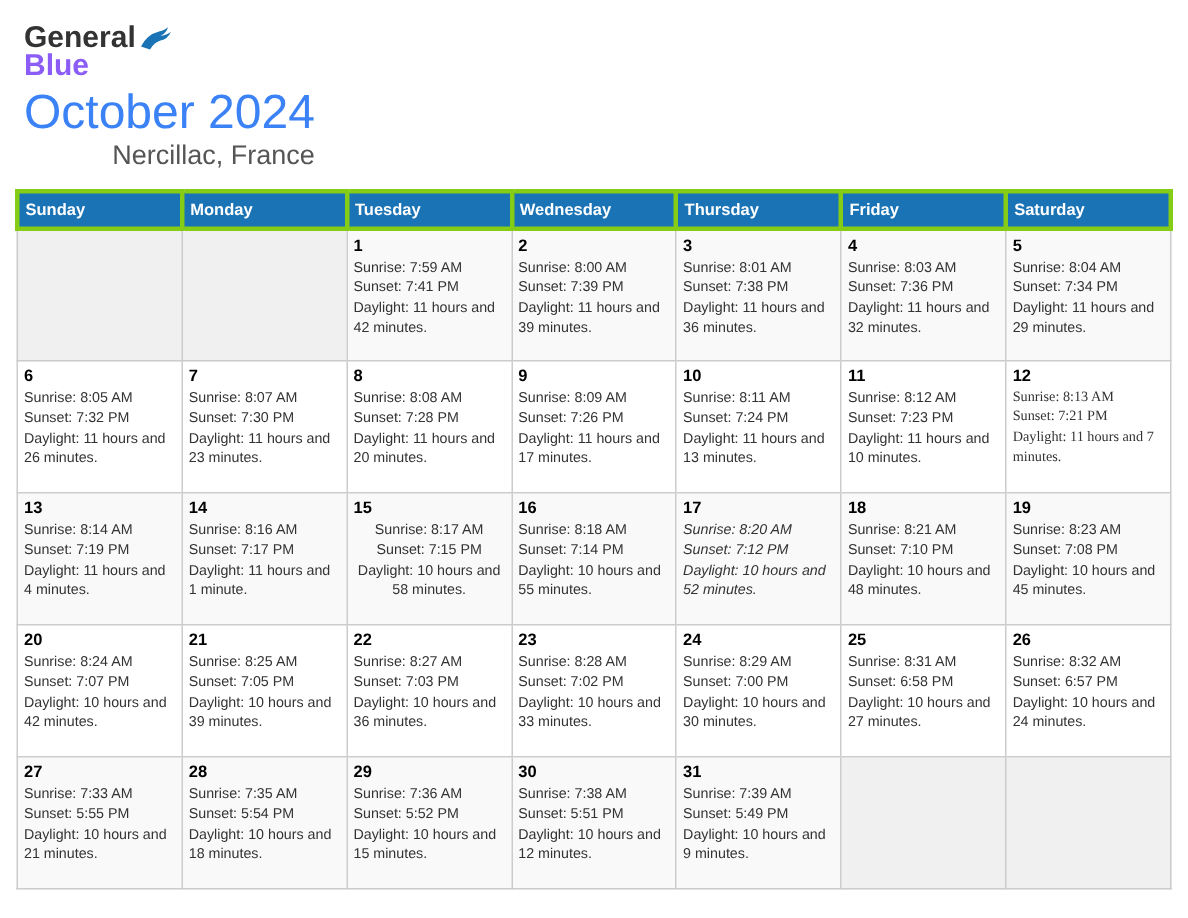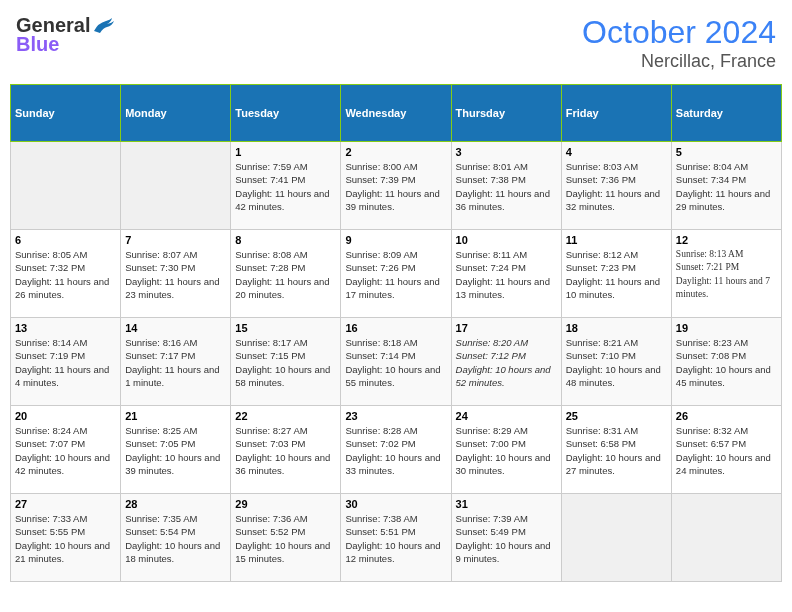"General" .header { flex-direction: none -> column }
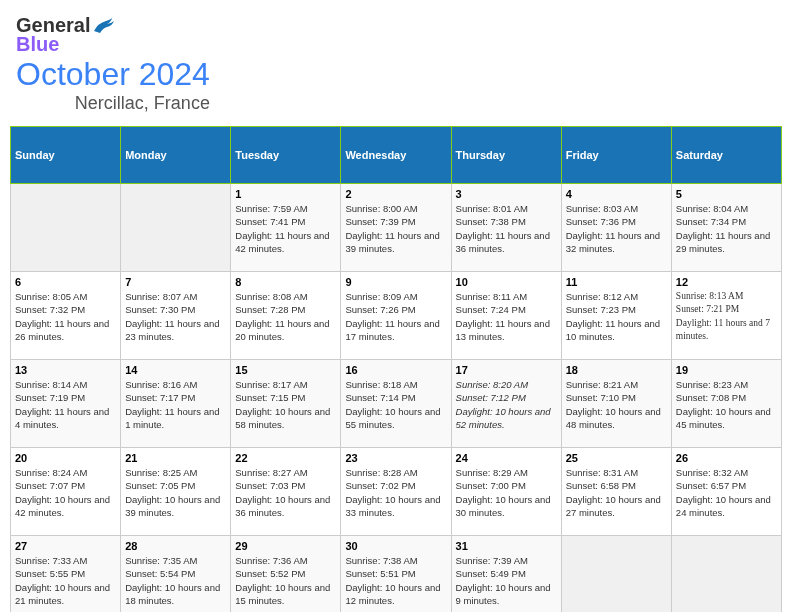"Sunday" .calendar thead tr th { border: 1px solid #84cc16 -> 3px solid #84cc16; padding: 22px 4px -> 5px 4px }
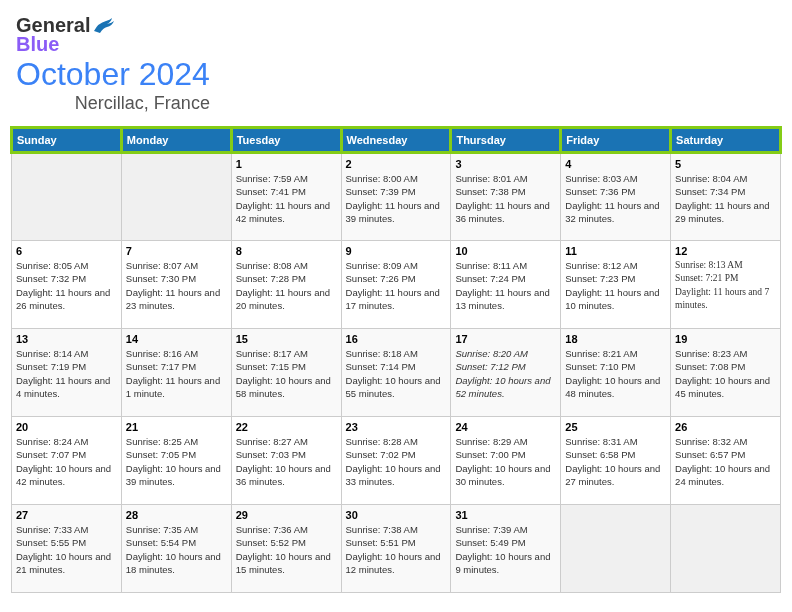"Sunrise: 8:17 AM" div.day-info { text-align: none -> center }
